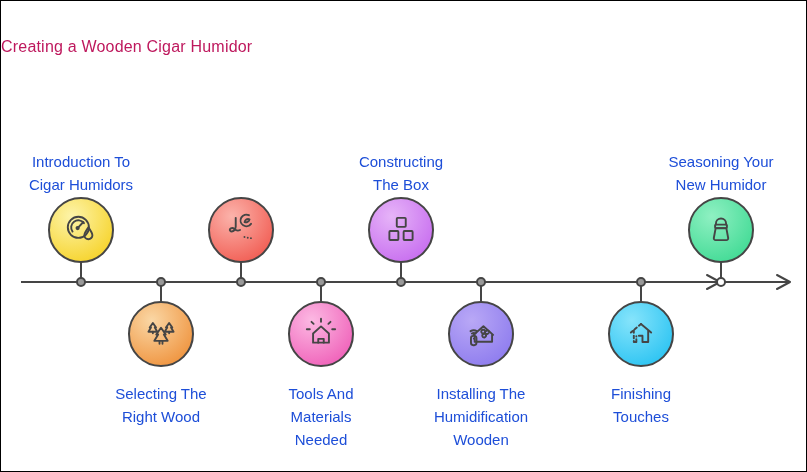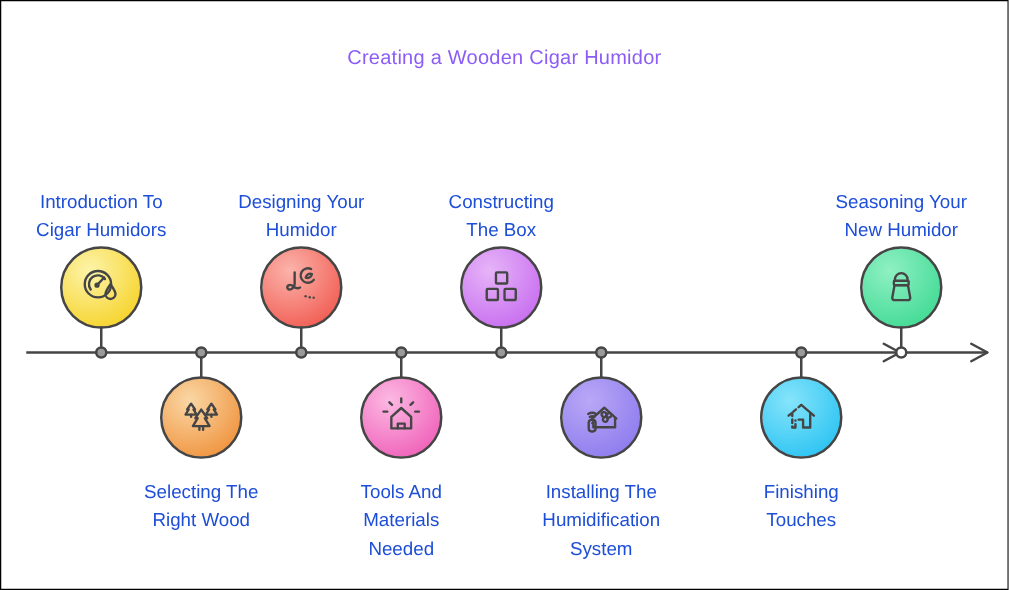"Creating a Wooden Cigar Humidor" .title { color: #8b5cf6 -> #be185d; text-align: center -> none }
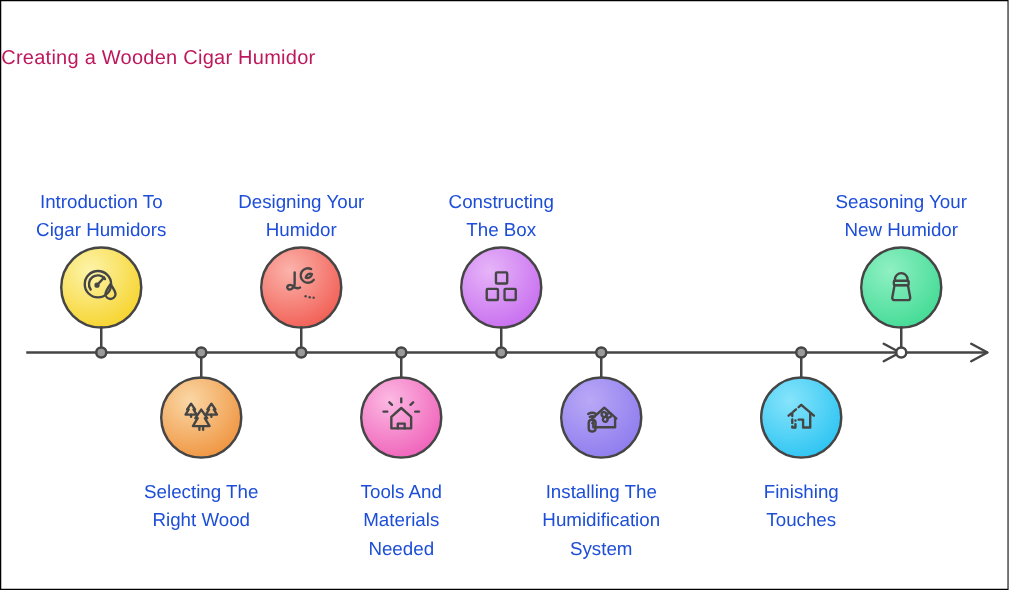"Designing Your" div.label { html: <div> <span>Designing Your</span> <span>Humidor</span> <span></span> </div> -> none }
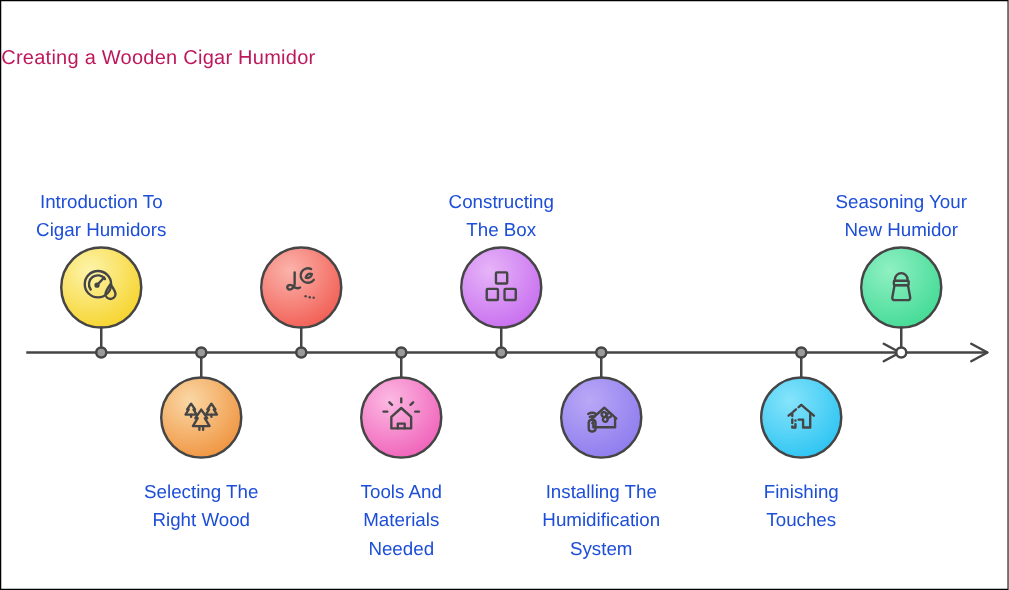"System" span { text: System -> Wooden }
